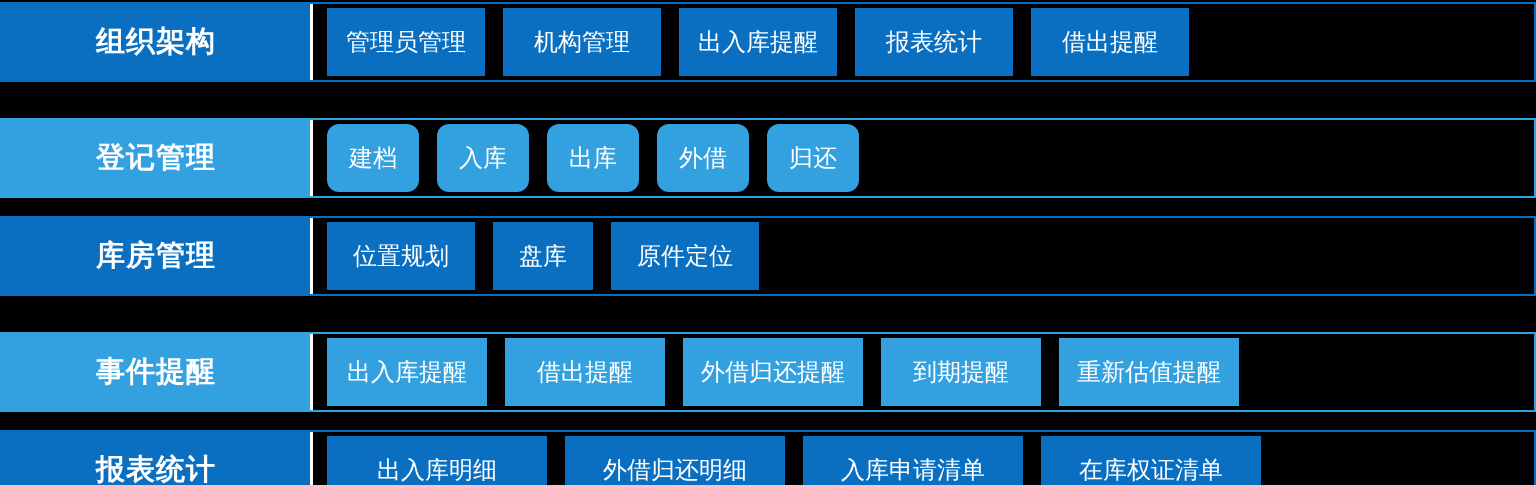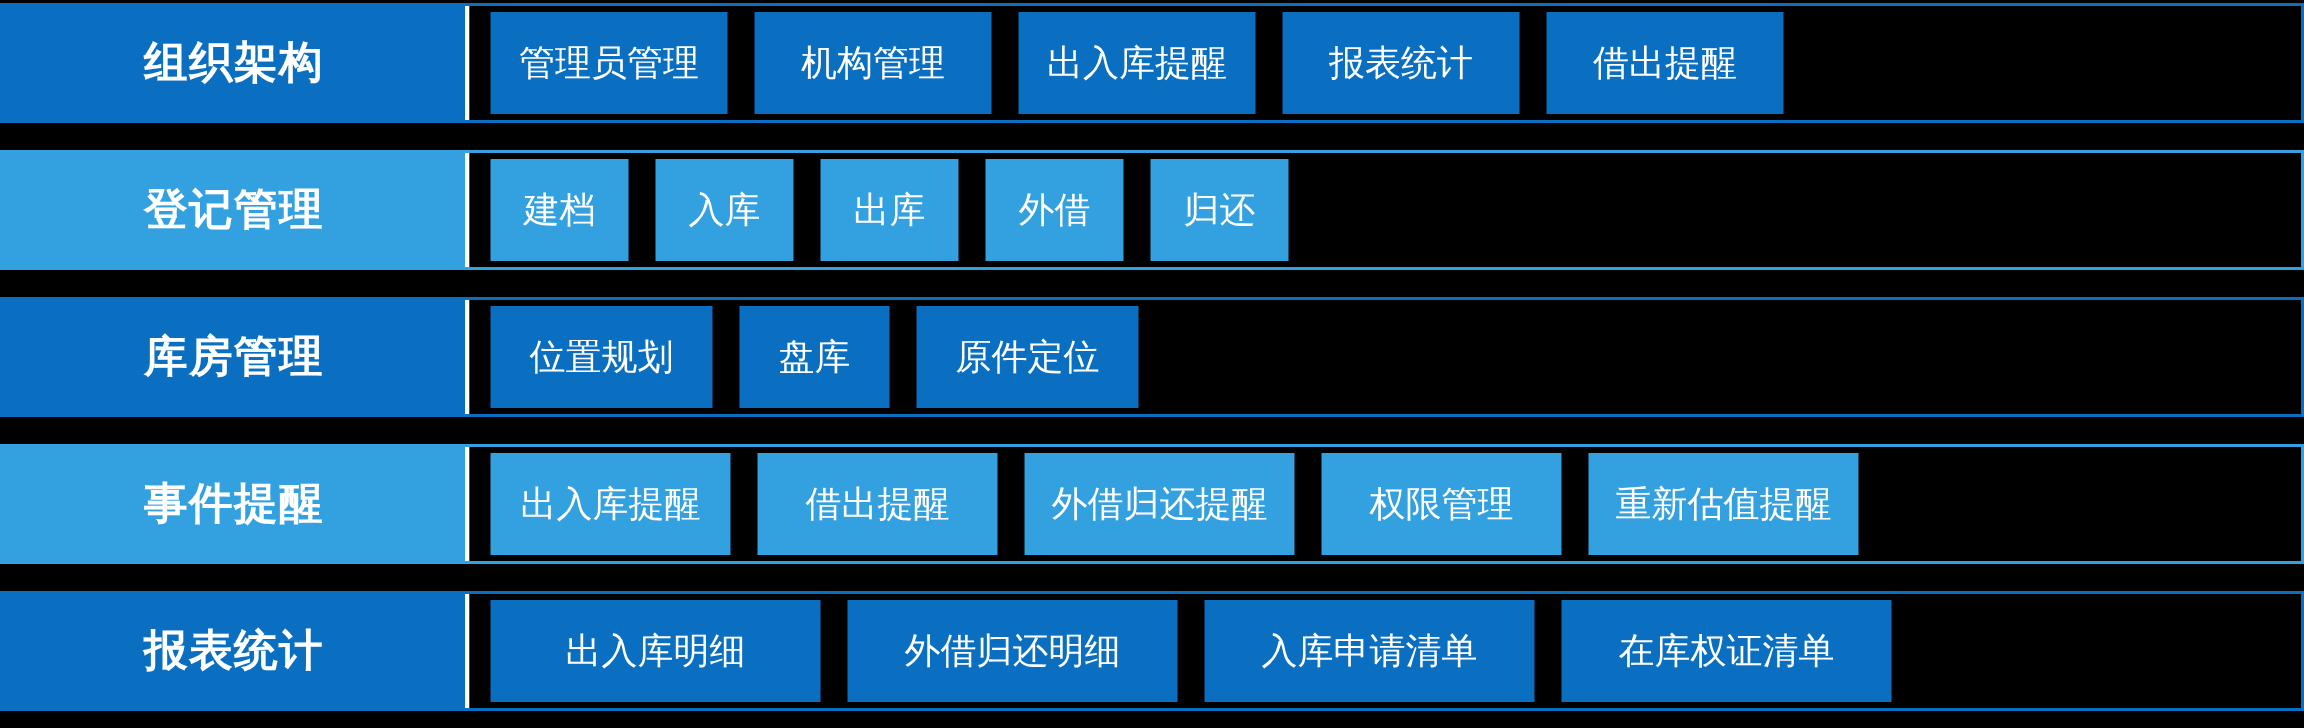"登记管理" .row.light { margin-top: none -> 36px }
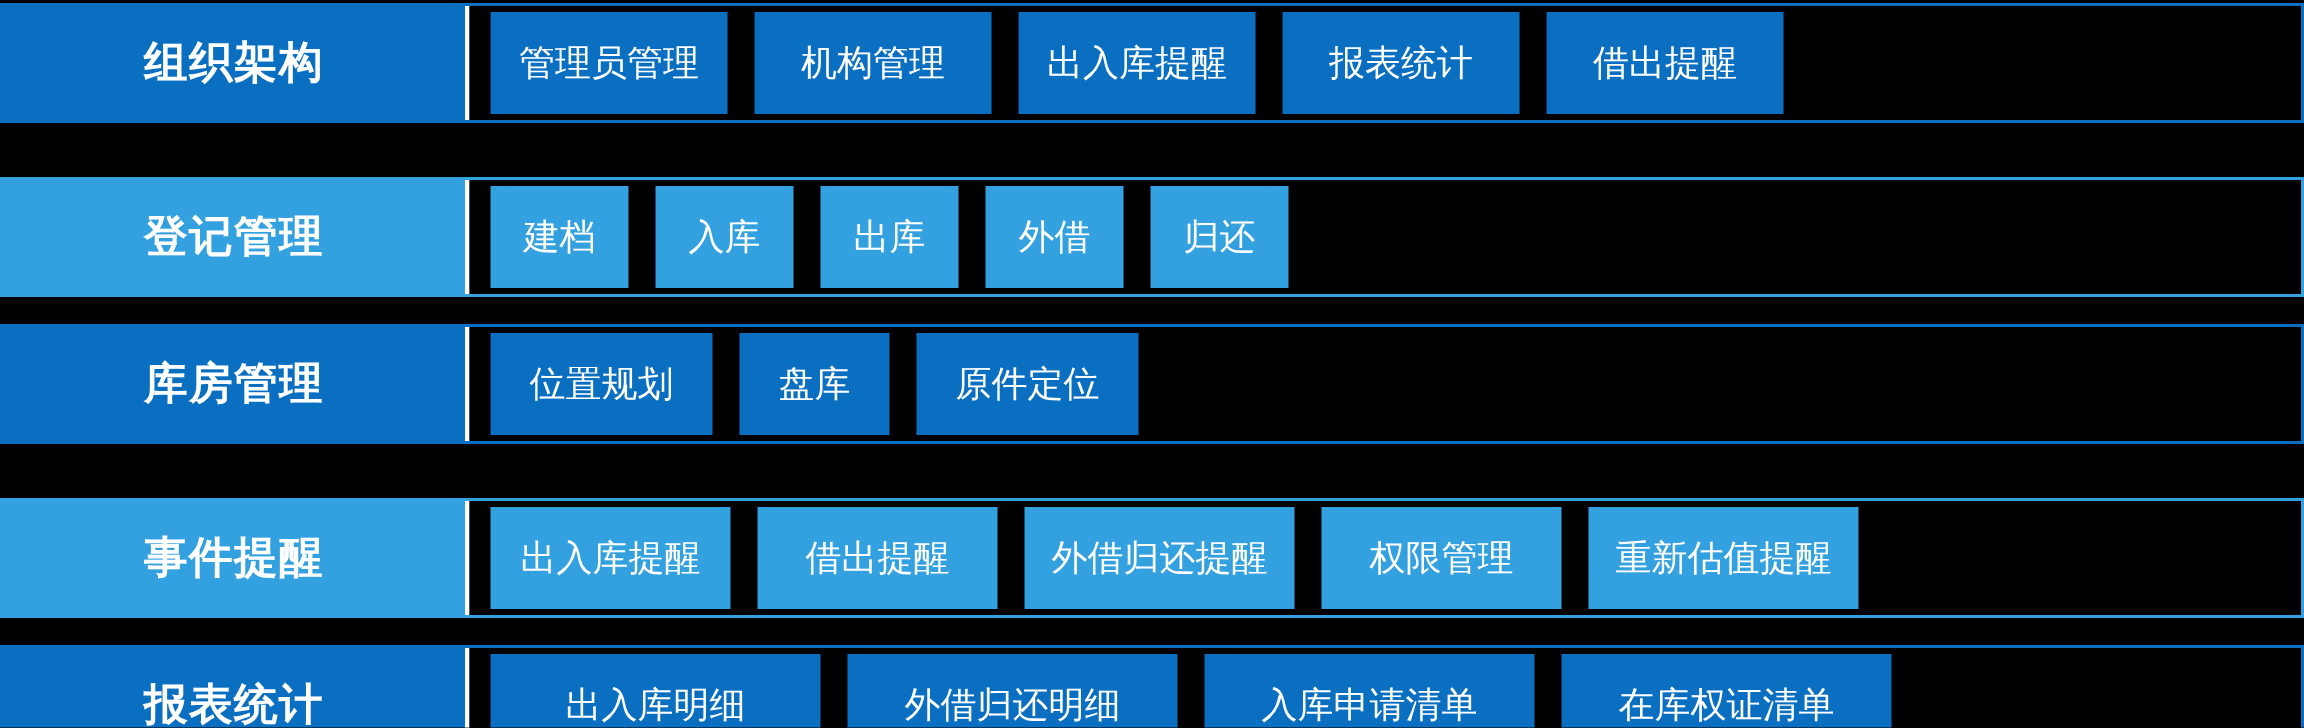"建档" .r1 .block { border-radius: none -> 12px }
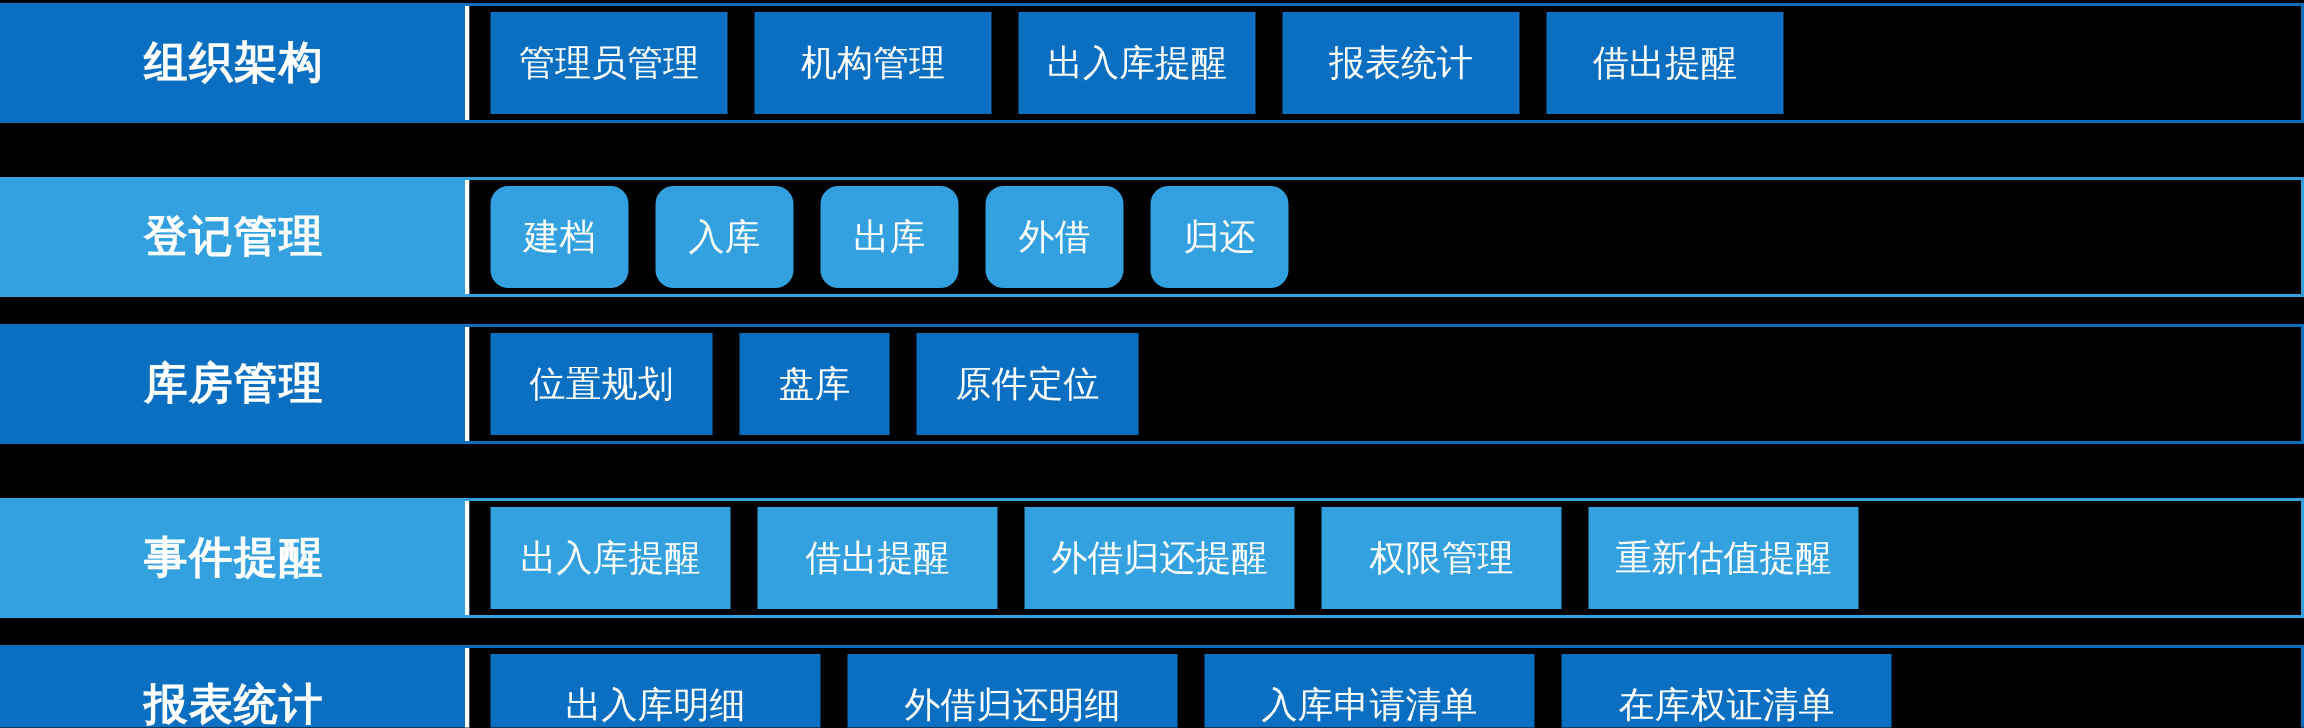"权限管理" div.block { text: 权限管理 -> 到期提醒 }
